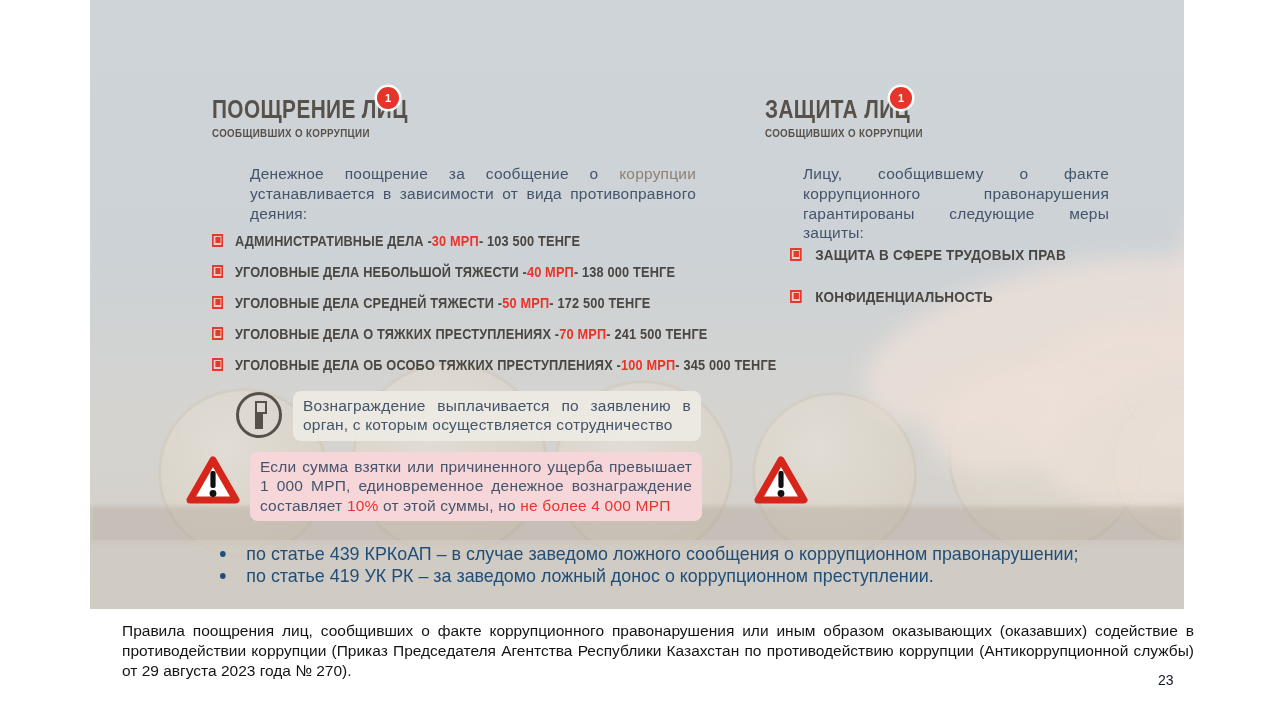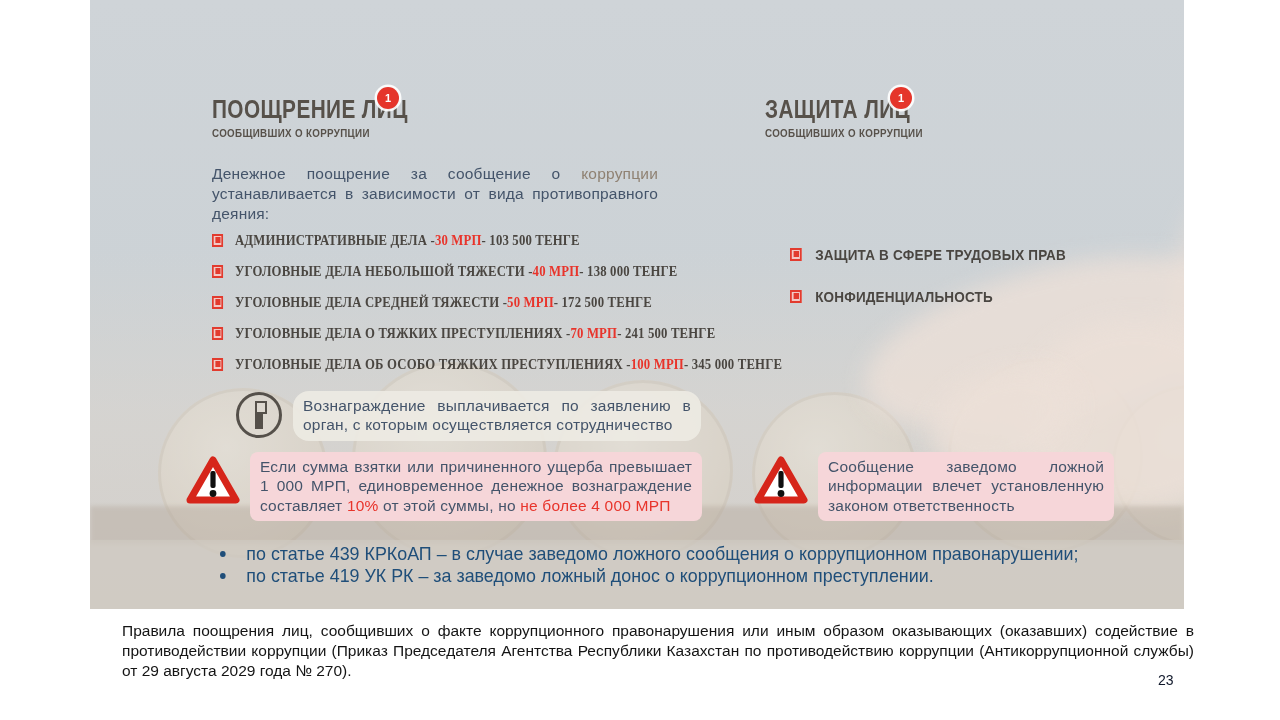"Денежное поощрение за сообщение о" .intro { margin-left: none -> 38px }
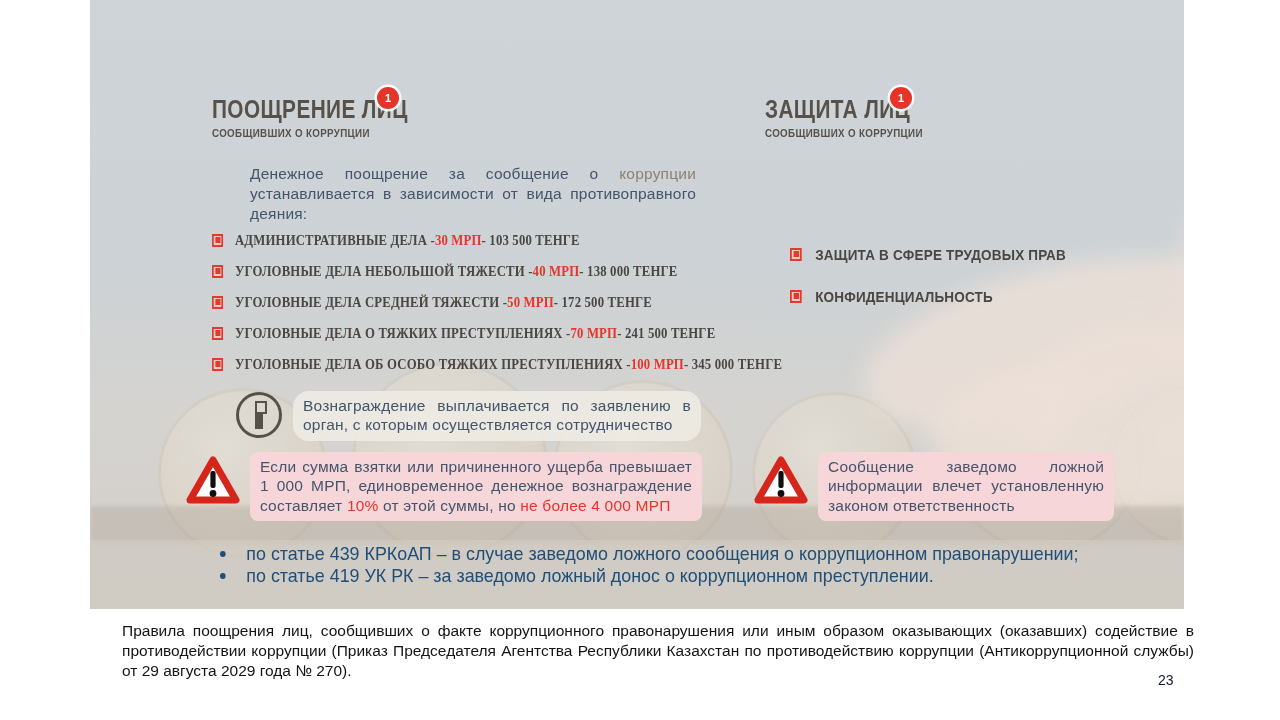"Лицу, сообщившему о факте коррупционного" div.intro { html: none -> <div>Лицу, сообщившему о факте коррупционного правонарушения гарантированы следующие меры защиты:</div> }
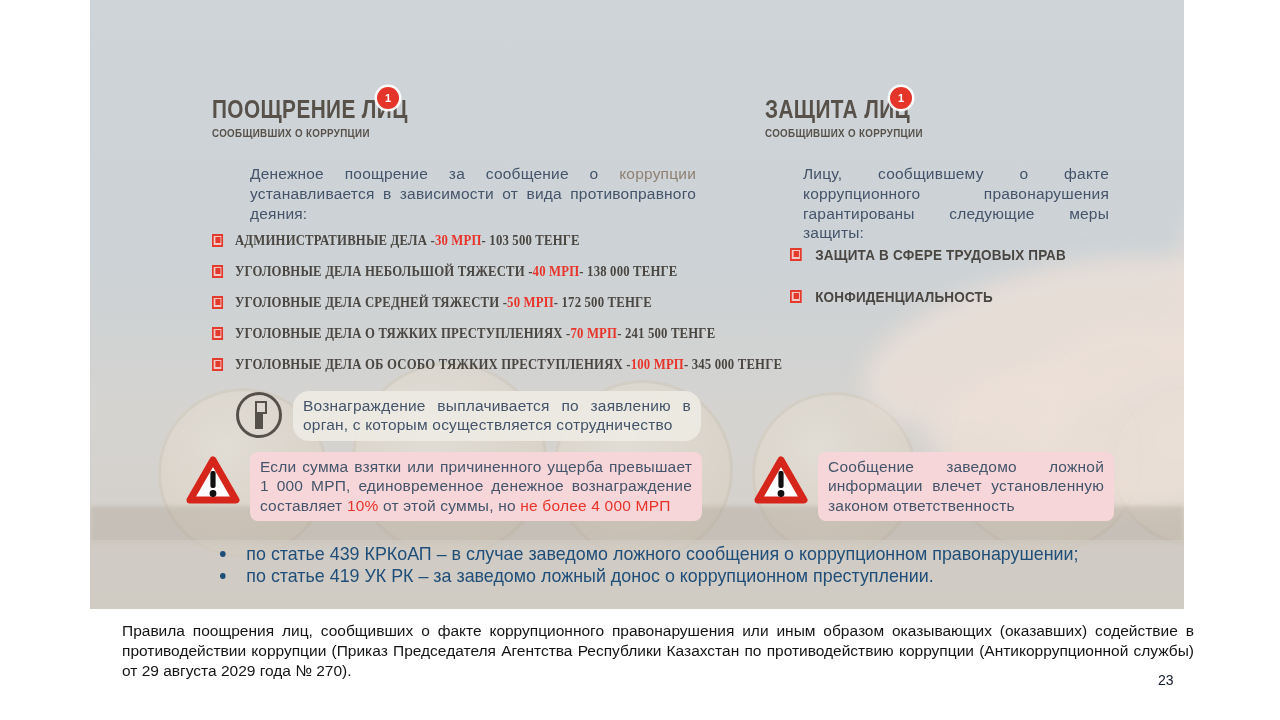"АДМИНИСТРАТИВНЫЕ ДЕЛА -" .mrp-list { font-family: Liberation Serif, serif -> none }
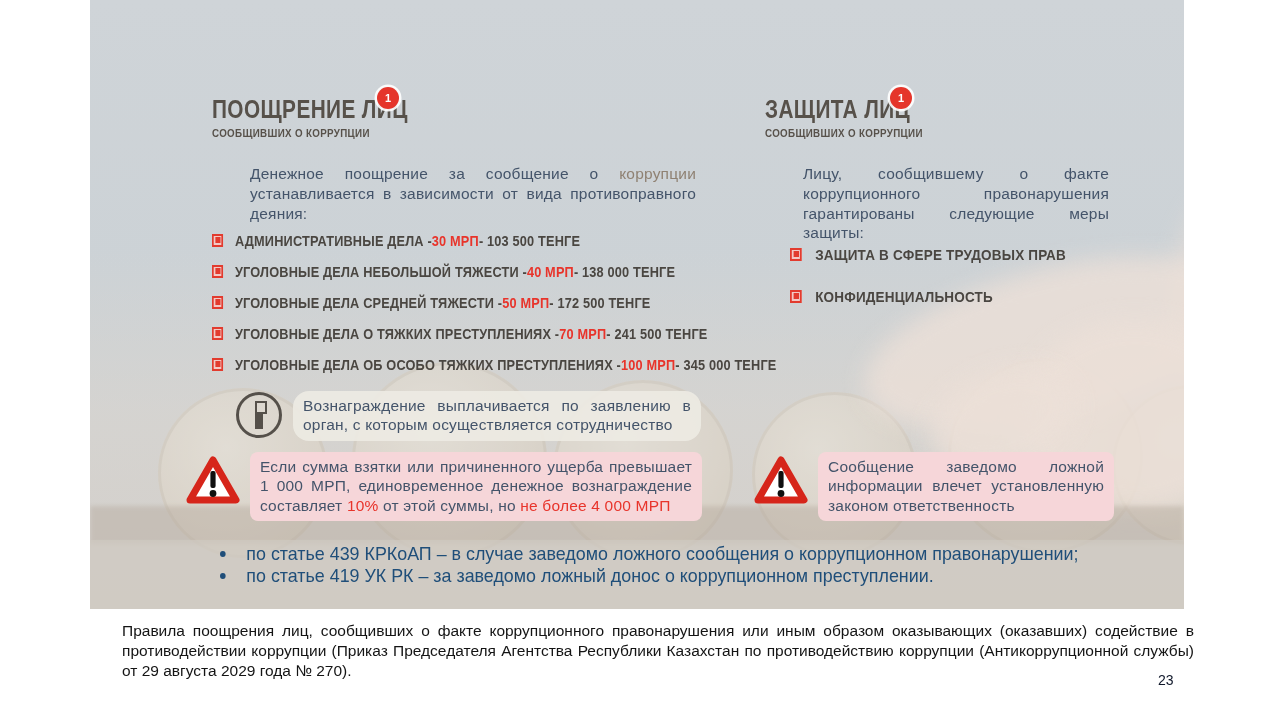"Вознаграждение выплачивается по" .info-box { border-radius: 16px -> 8px }
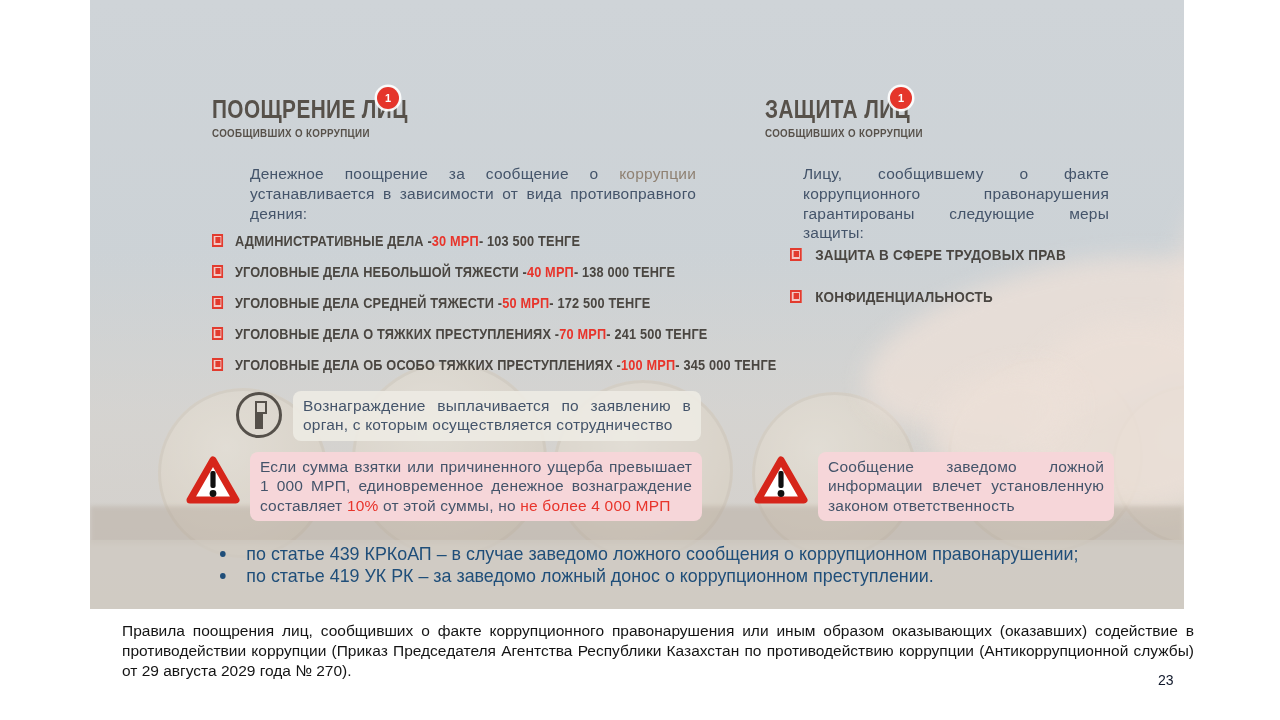"Сообщение заведомо ложной информации" div.pink-box { html: <div>Сообщение заведомо ложной информации влечет установленную законом ответственность</div> -> none }
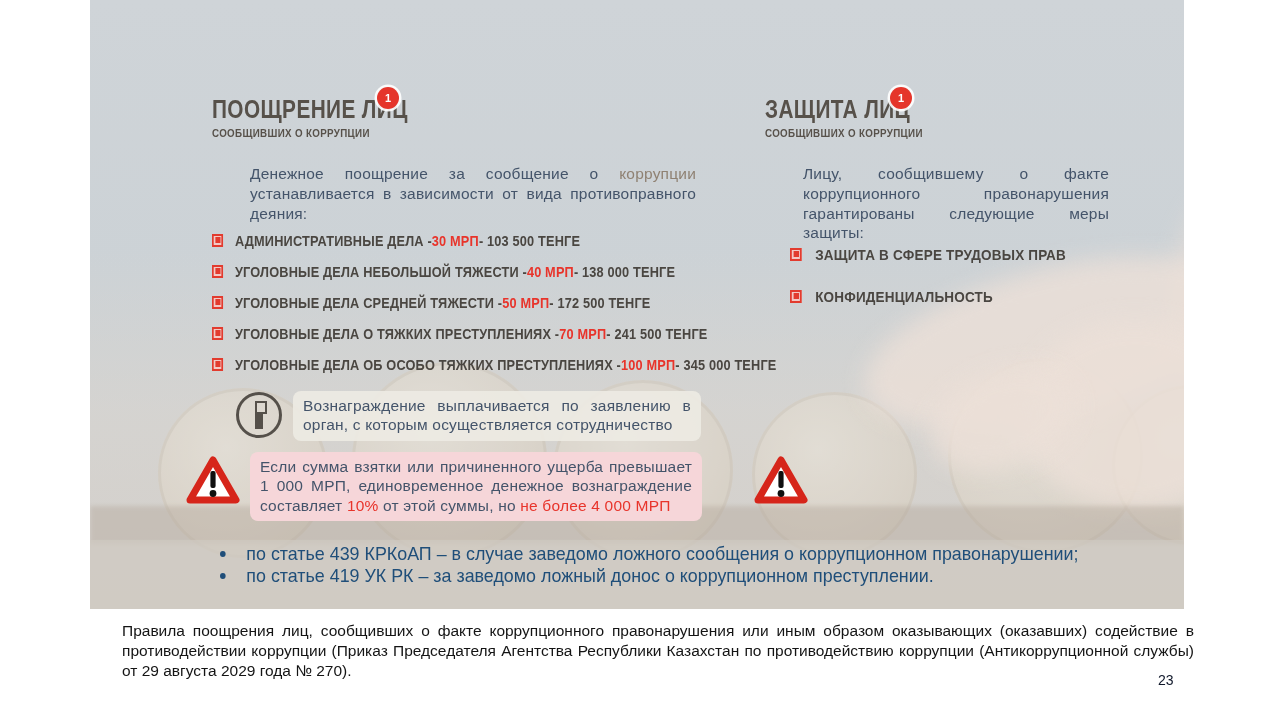"Правила поощрения лиц, сообщивших о" div.footer-caption { text: 2029 -> 2023 }
